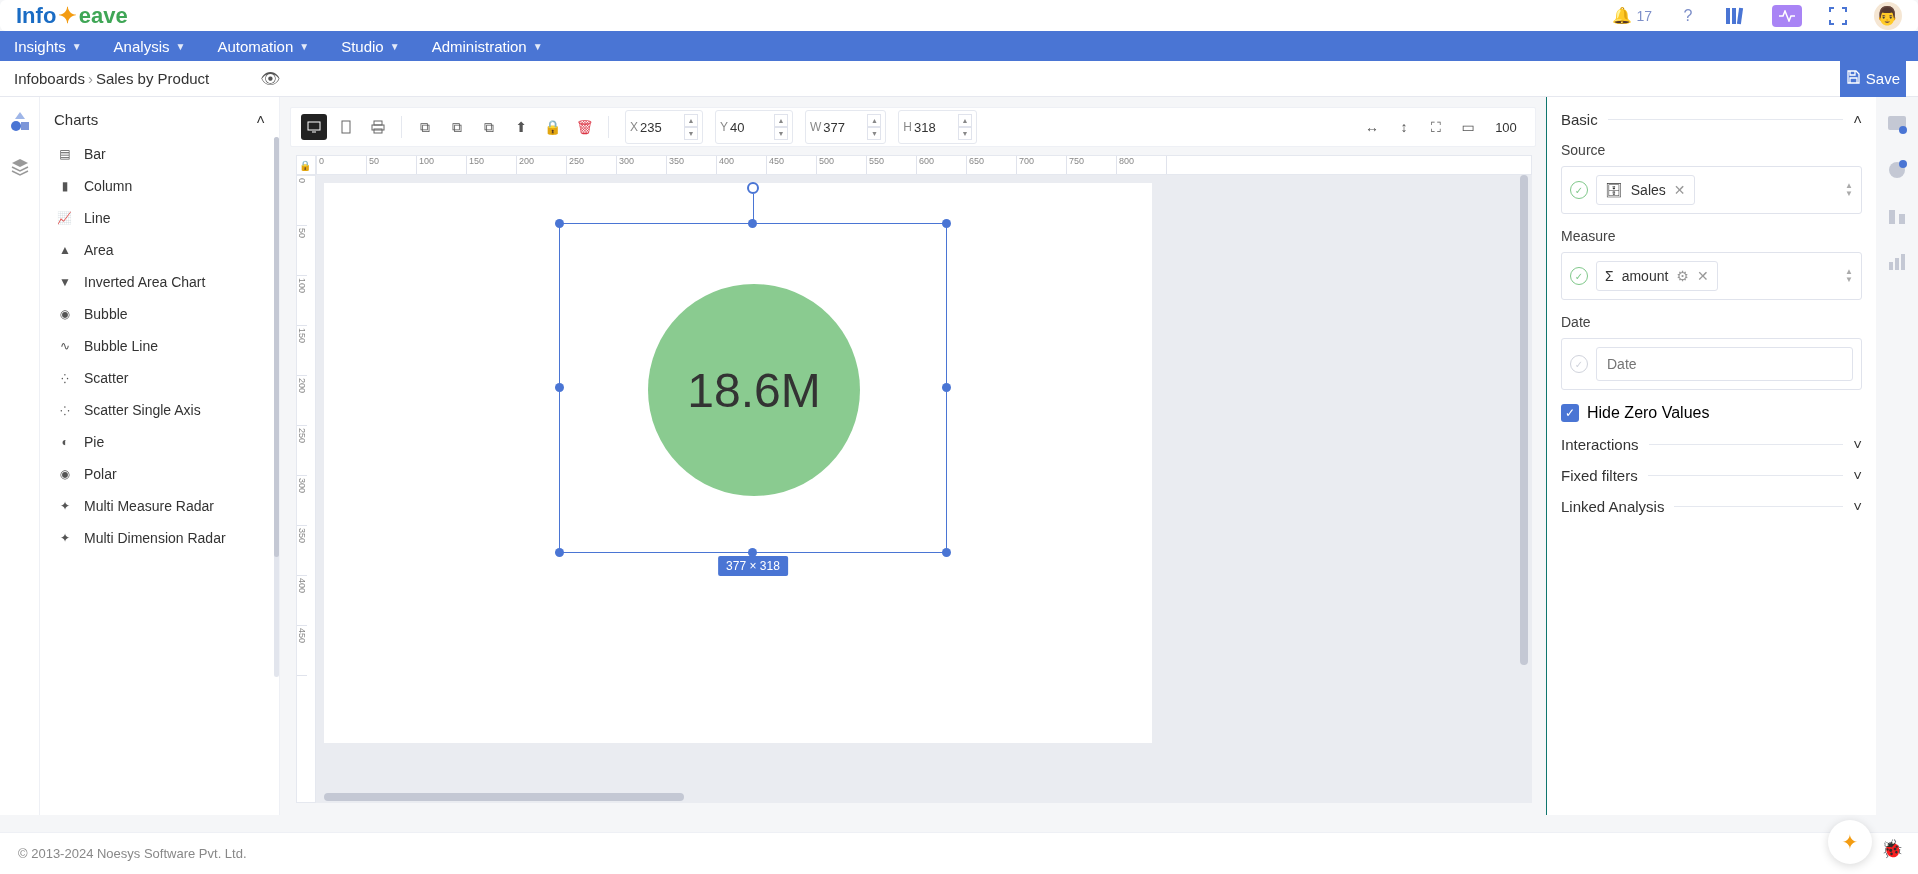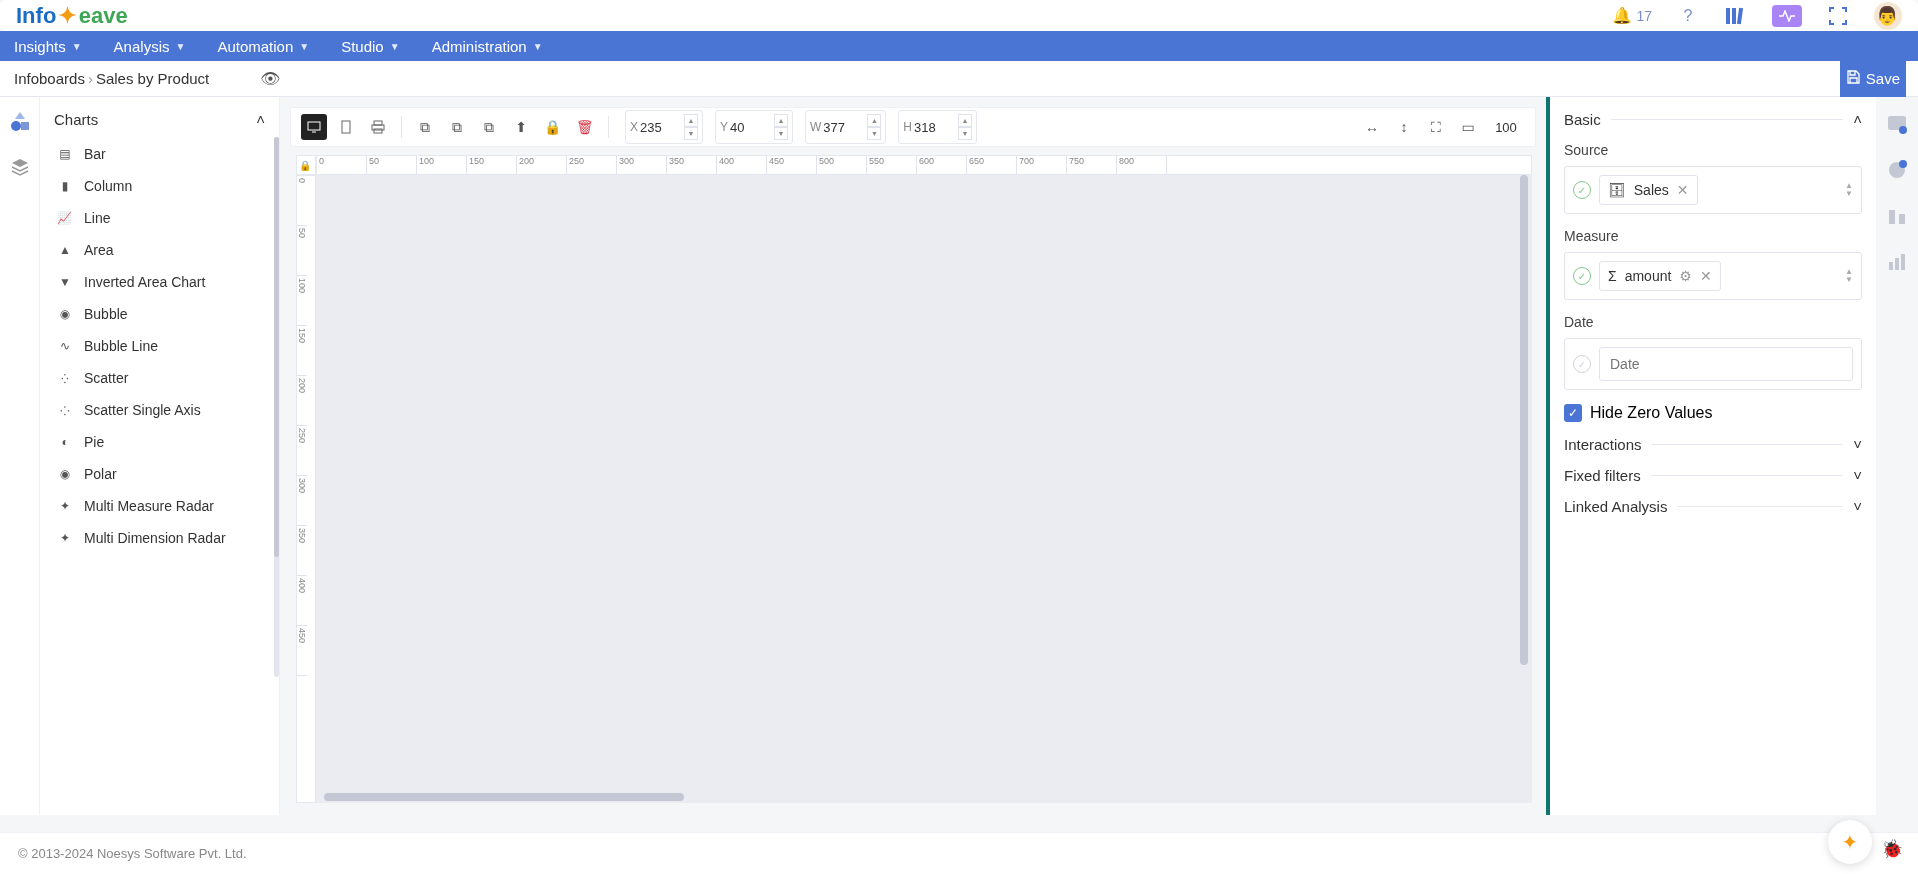"Basic" .right-panel { border-left: 4px solid #0f766e -> 1px solid #0f766e }
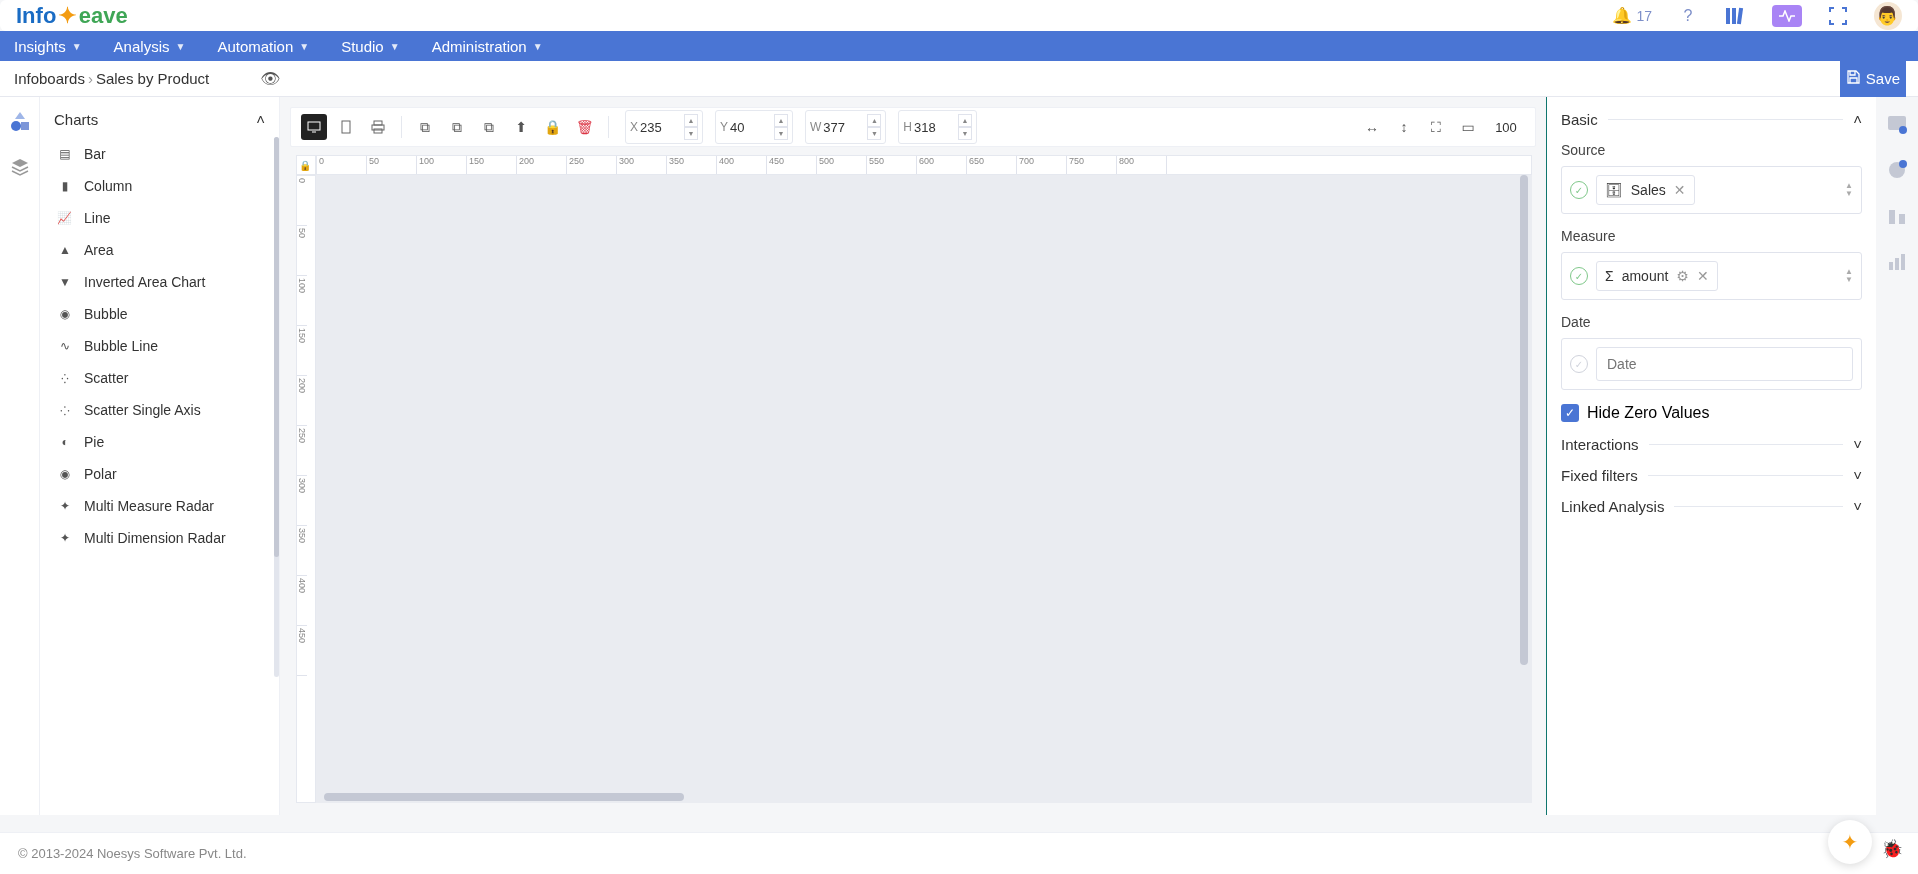"18.6M" div.canvas-inner { html: none -> <div> <div> <div></div> <div></div> <div></div> <div></div> <div></div> <div></div> <div></div> <div></div> <div></div> <div></div> <div> <span>18.6M</span> </div> <div> <span>377</span> <span>×</span> <span>318</span> </div> </div> </div> }
